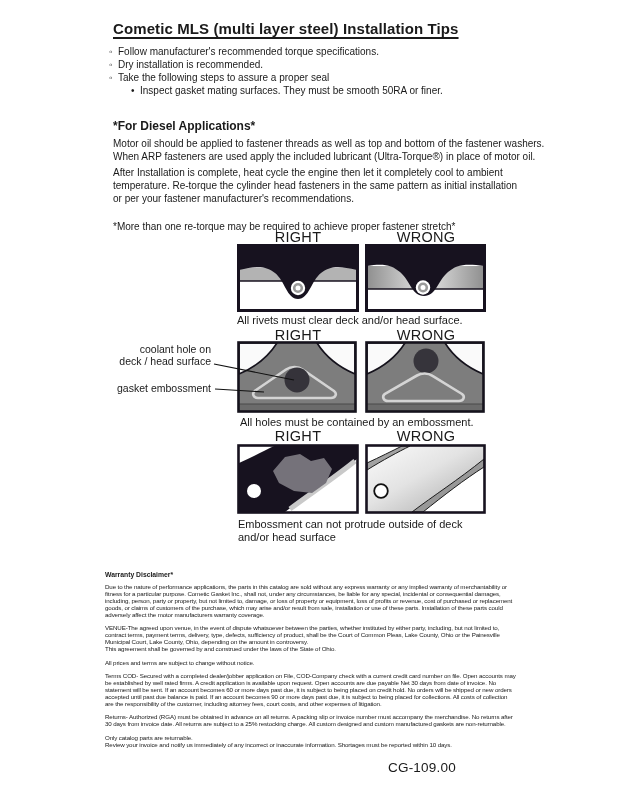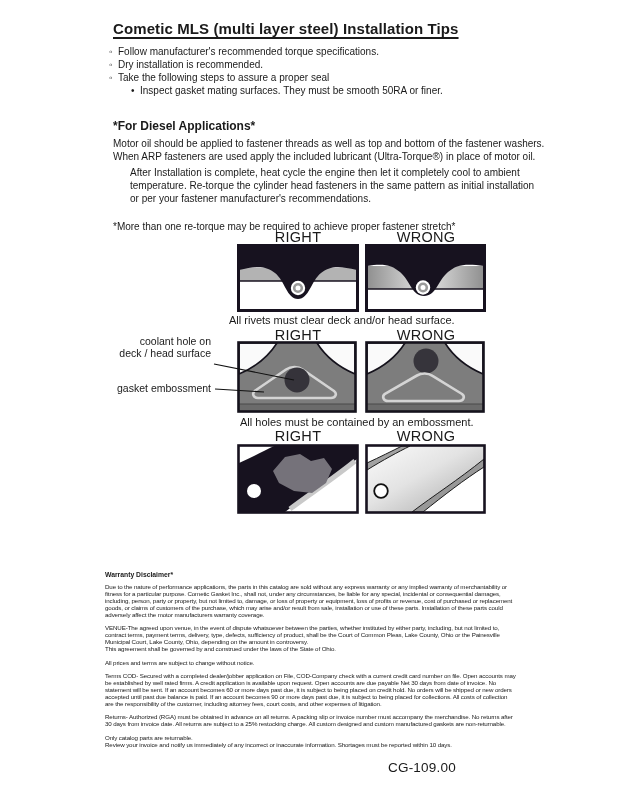"After Installation is complete, heat" .p2 { left: 130px -> 113px }
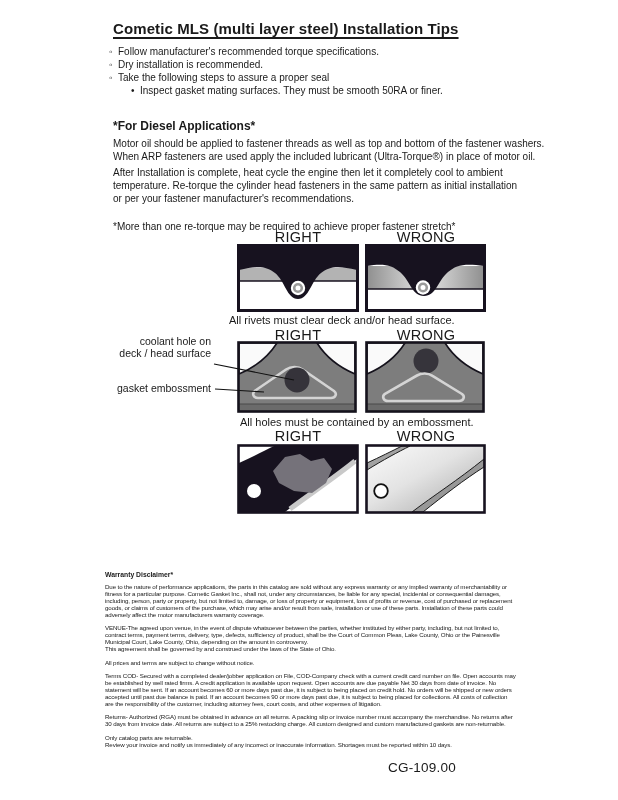"All rivets must clear deck" .cap1 { left: 229px -> 237px }
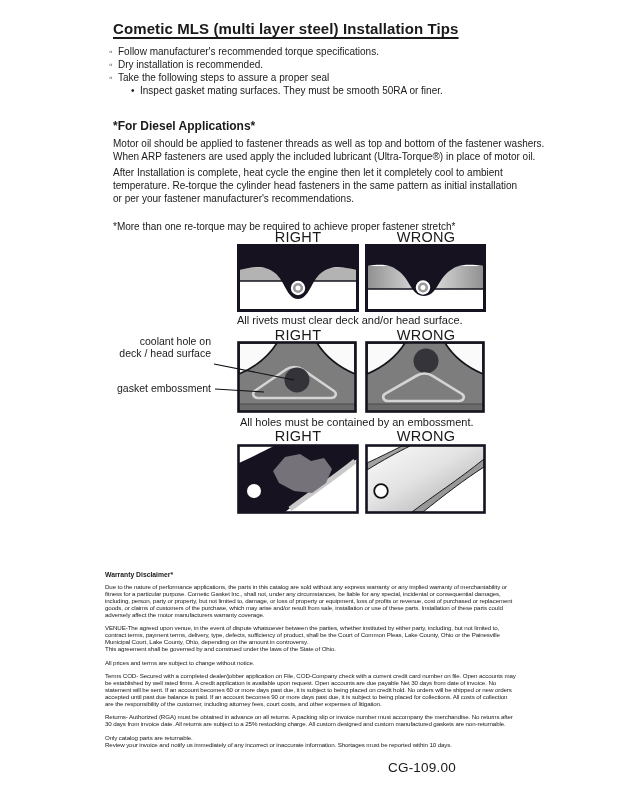"coolant hole on" .co-coolant { top: 336px -> 344px }
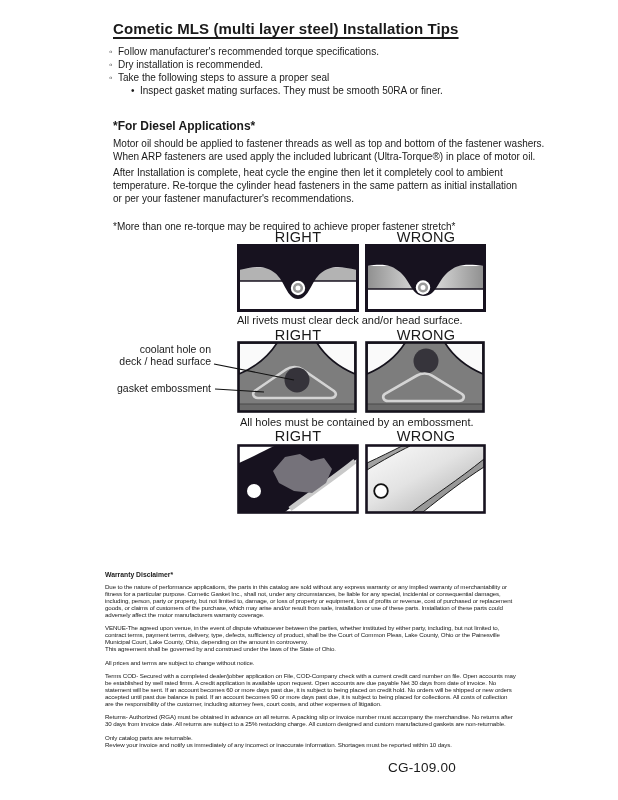"Embossment can not protrude outside" div.abs { html: none -> <div>Embossment can not protrude outside of deck and/or head surface</div> }
